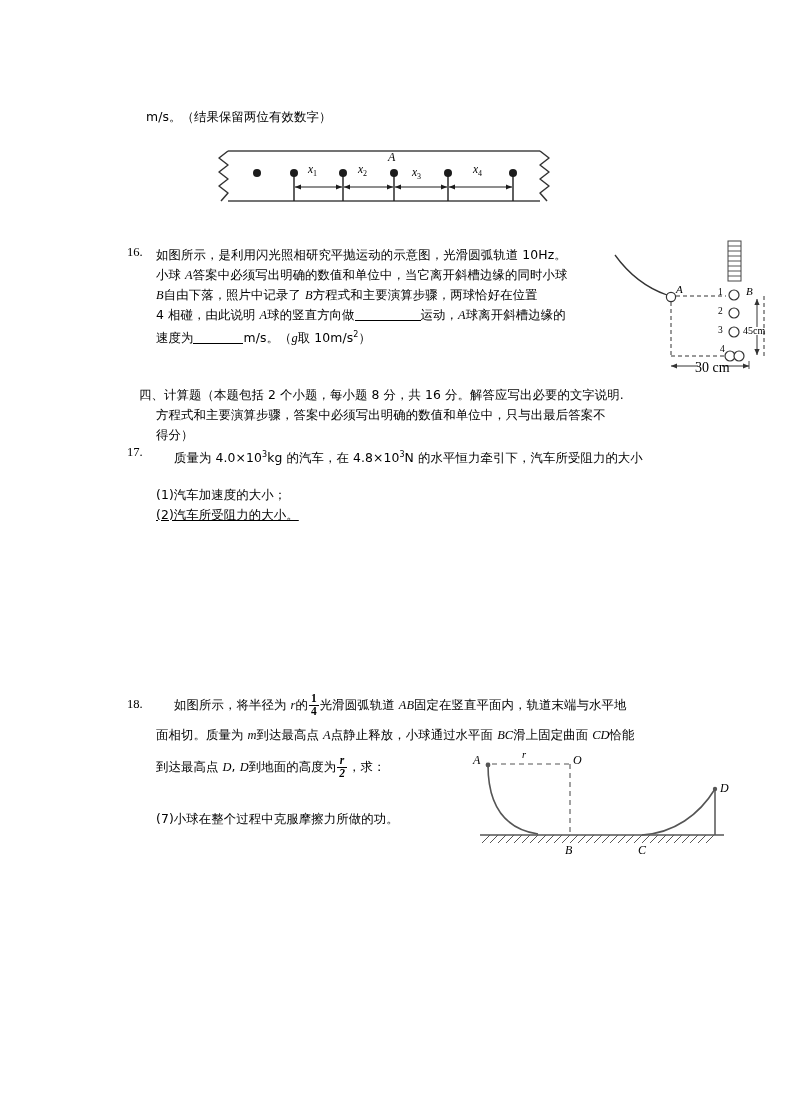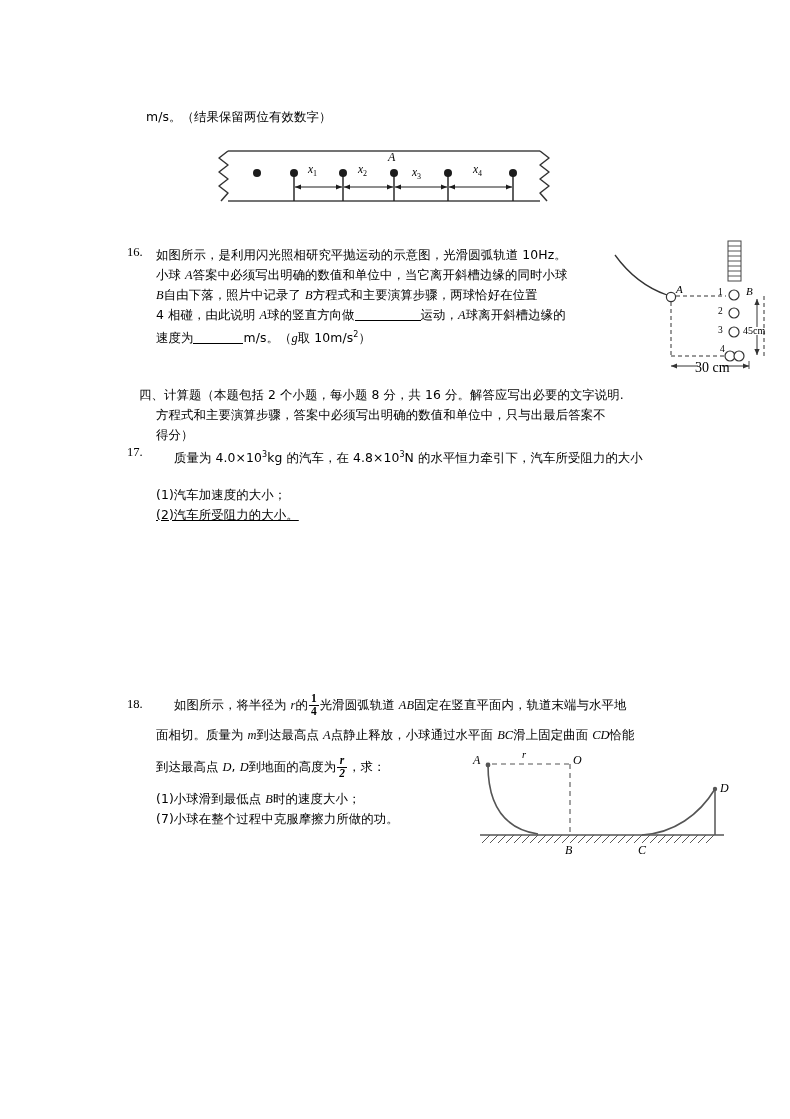"(1)小球滑到最低点 B时的速度大小；" div.txt { html: <div> <span>(1)小球滑到最低点 </span><span>B</span><span>时的速度大小；</span> </div> -> none }
